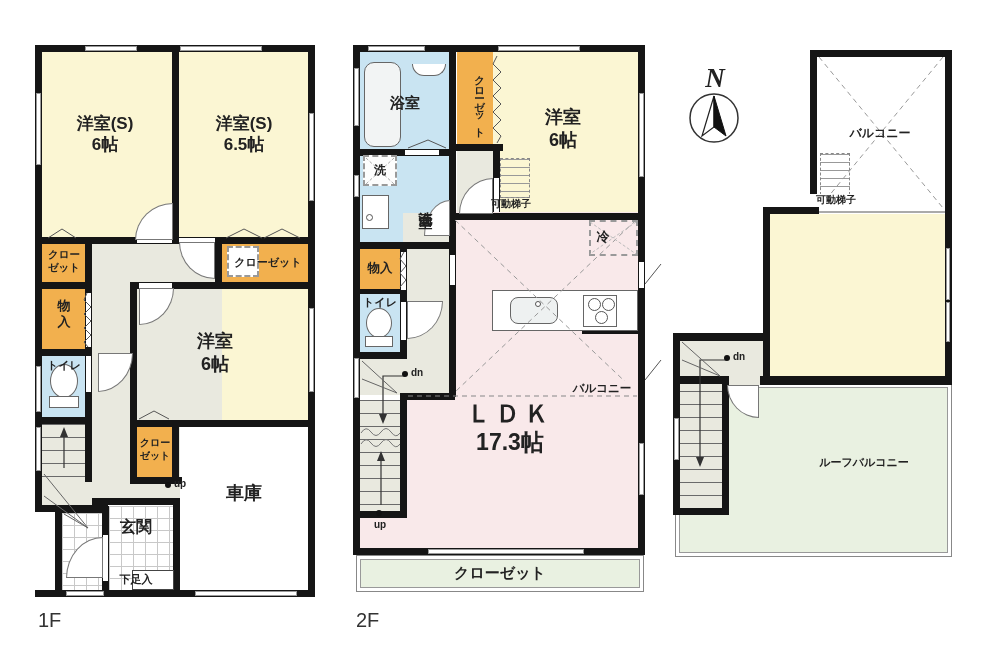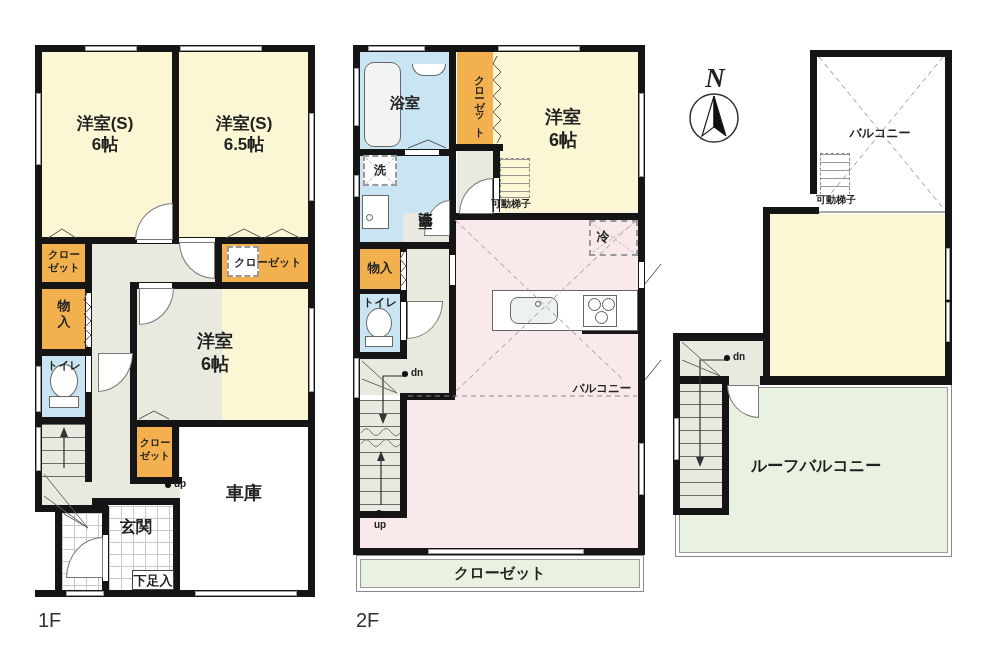"ＬＤＫ" div.lbl { html: none -> <div>ＬＤＫ</div> }
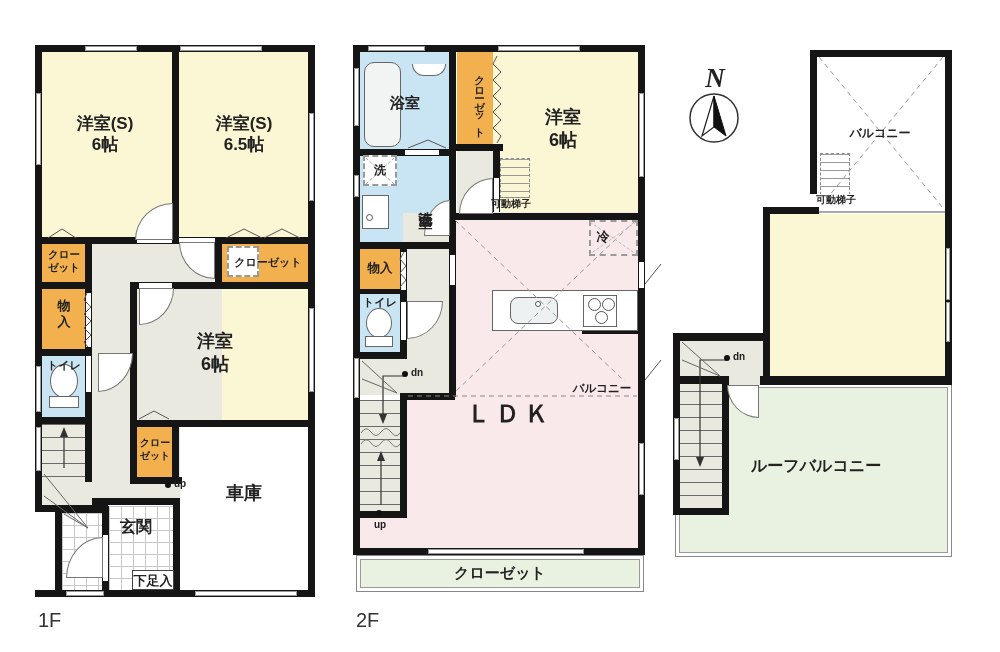"17.3帖" div.lbl { html: none -> <div>17.3帖</div> }
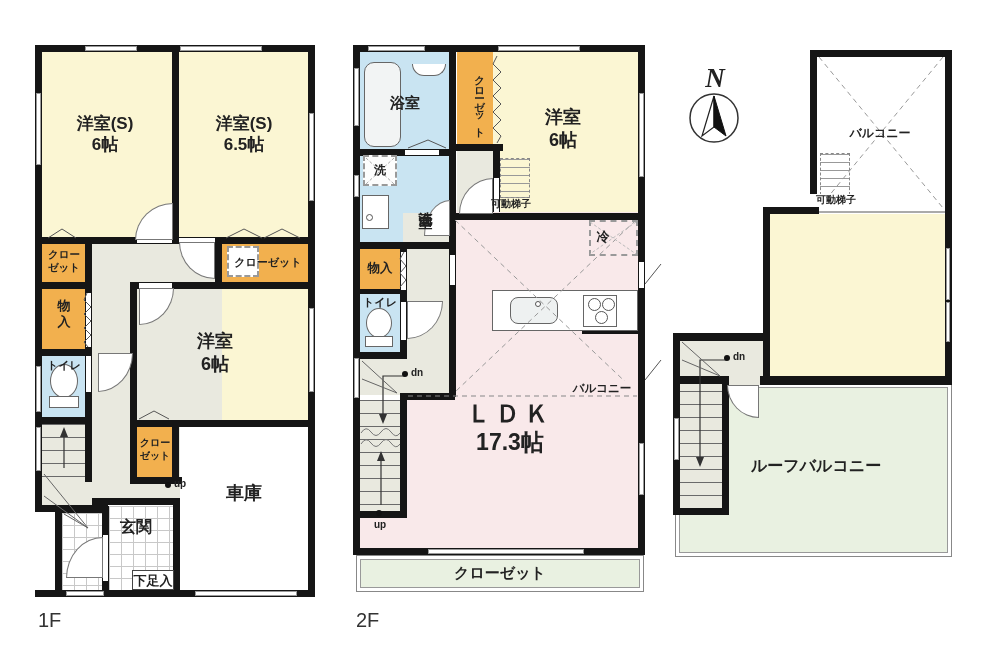"ルーフバルコニー" div.lbl { font-size: 16px -> 11px; left: 736px -> 784px }
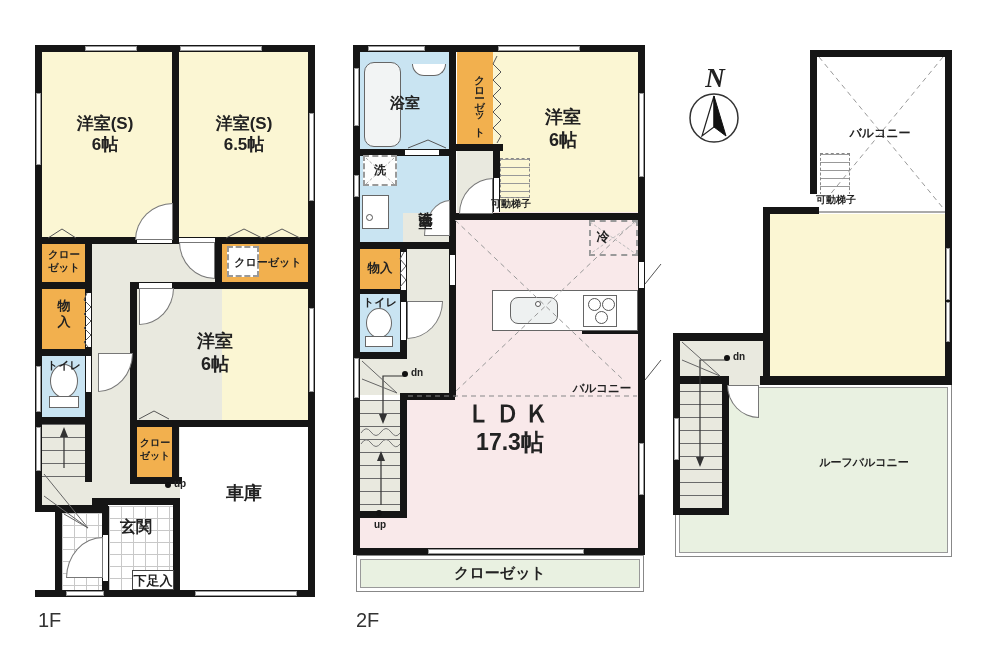"下足入" div.lbl { font-size: 13px -> 11px; left: 133px -> 116px }
